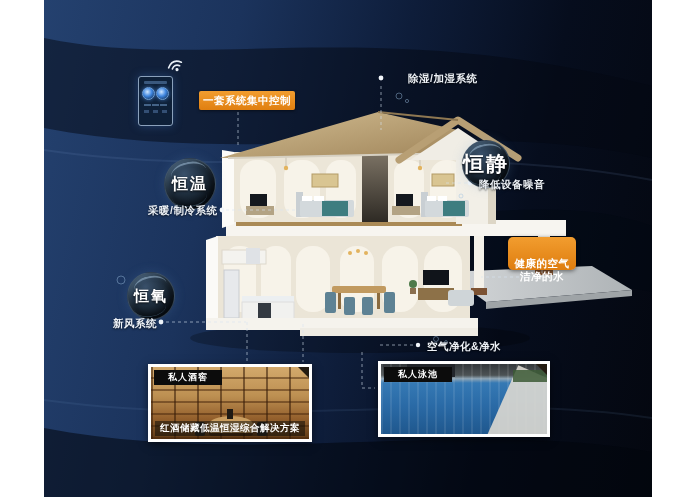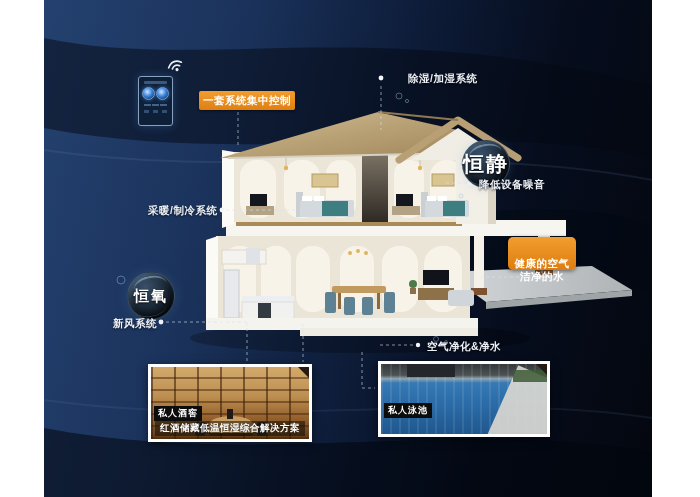"恒温" div.abs { html: none -> <div> <span>恒温</span> </div> }
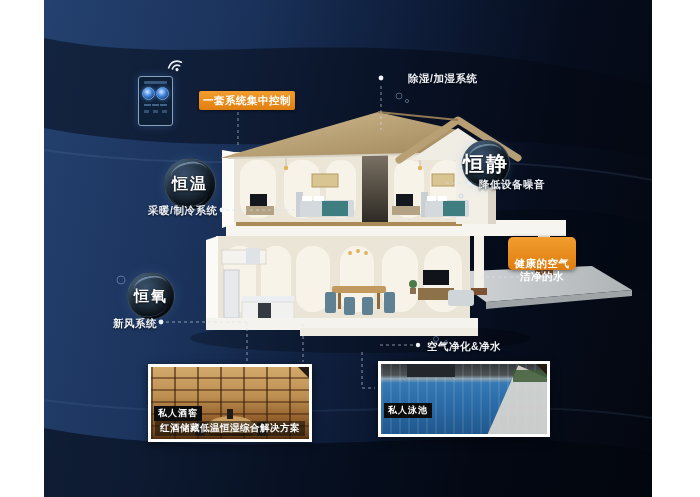"私人酒窖" .photo .tag { margin-top: 36px -> none; padding: 1px 4px -> 1px 14px }
